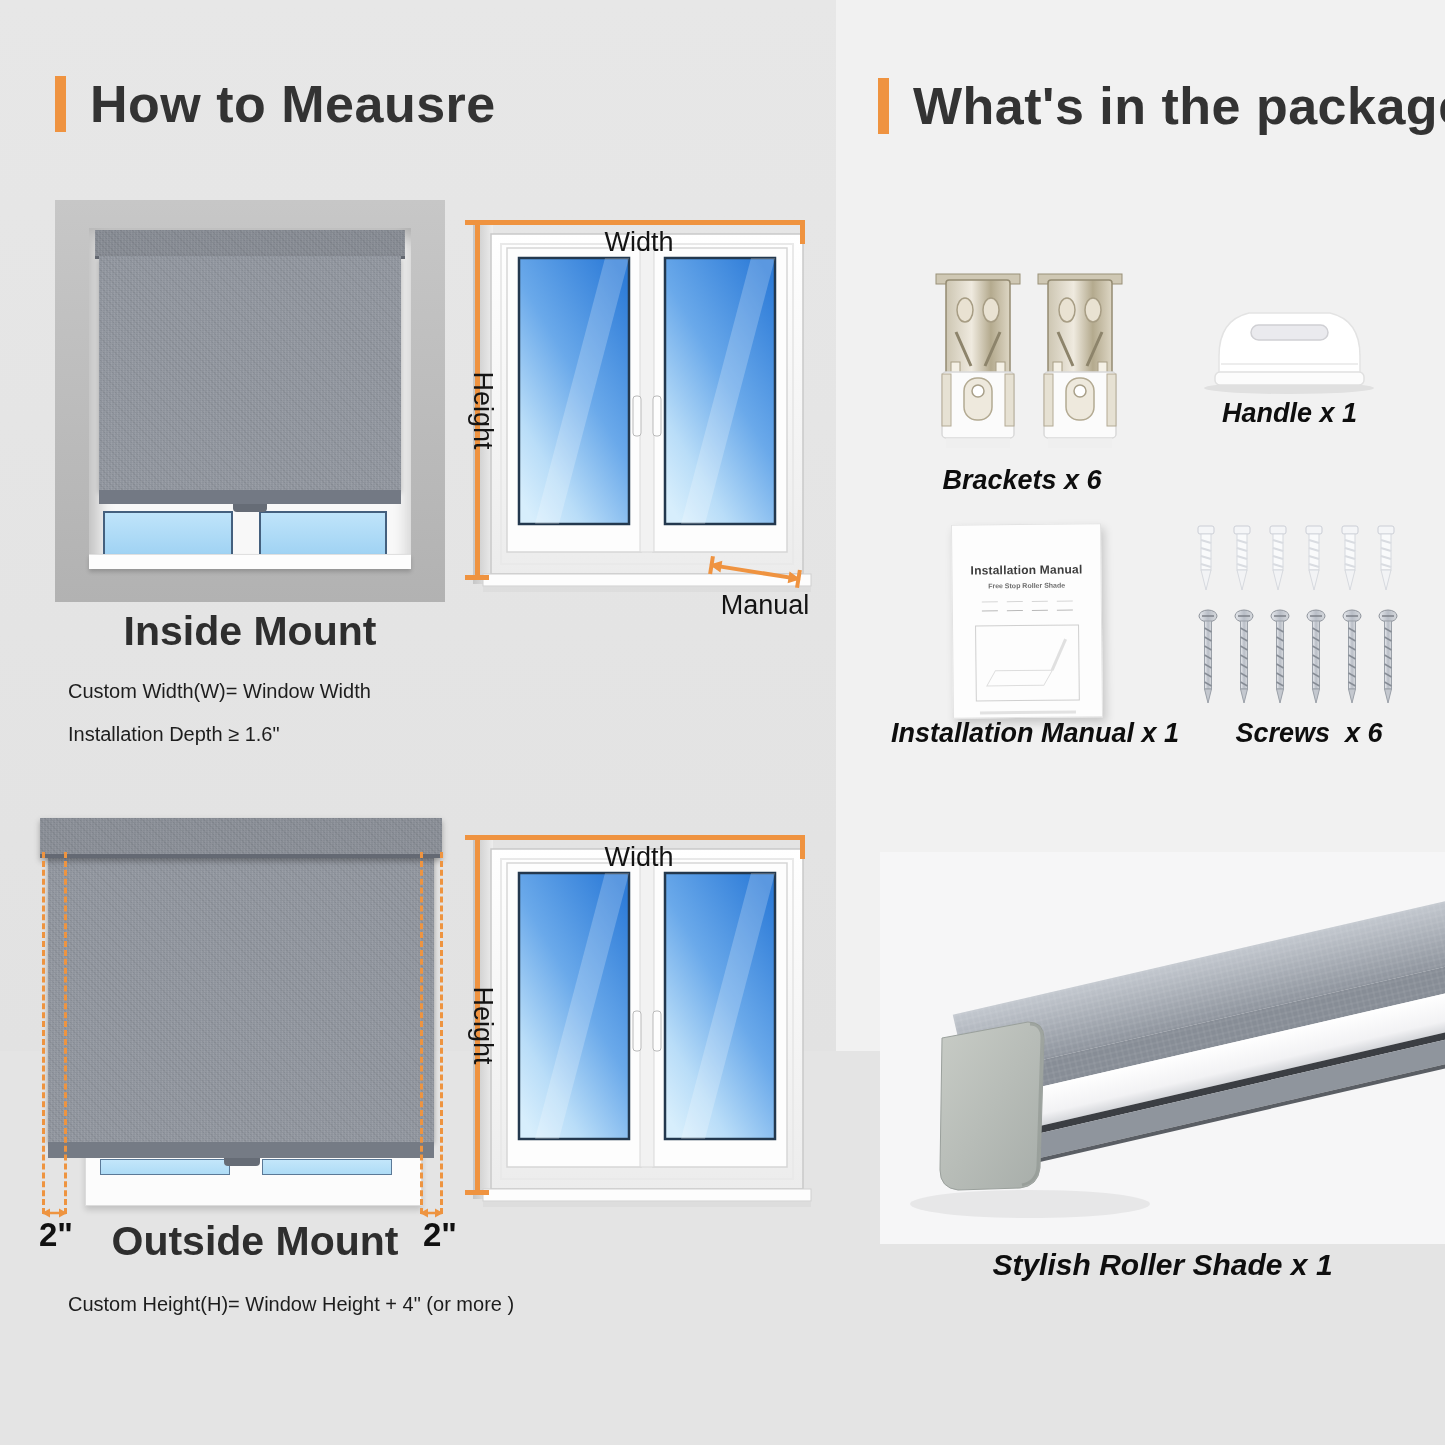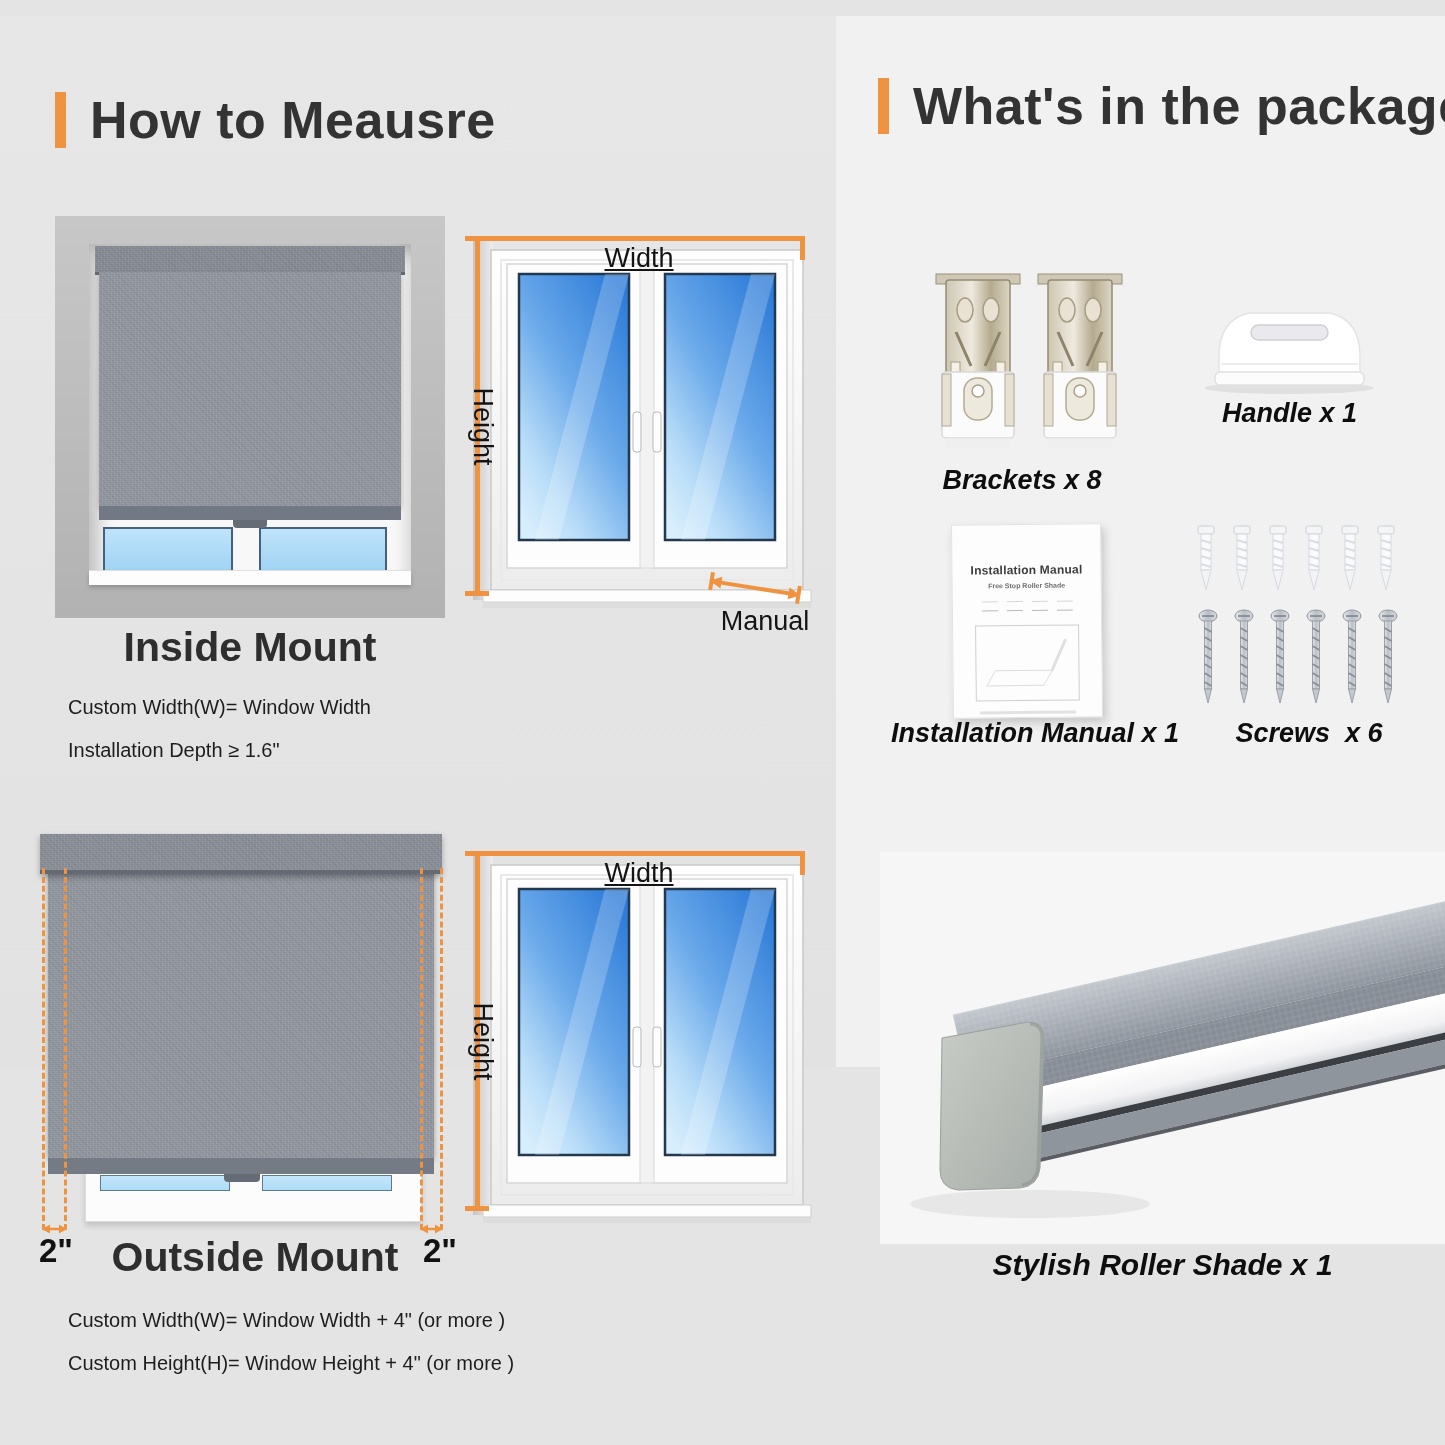"How to Meausre" .panel { top: 16px -> 0 }
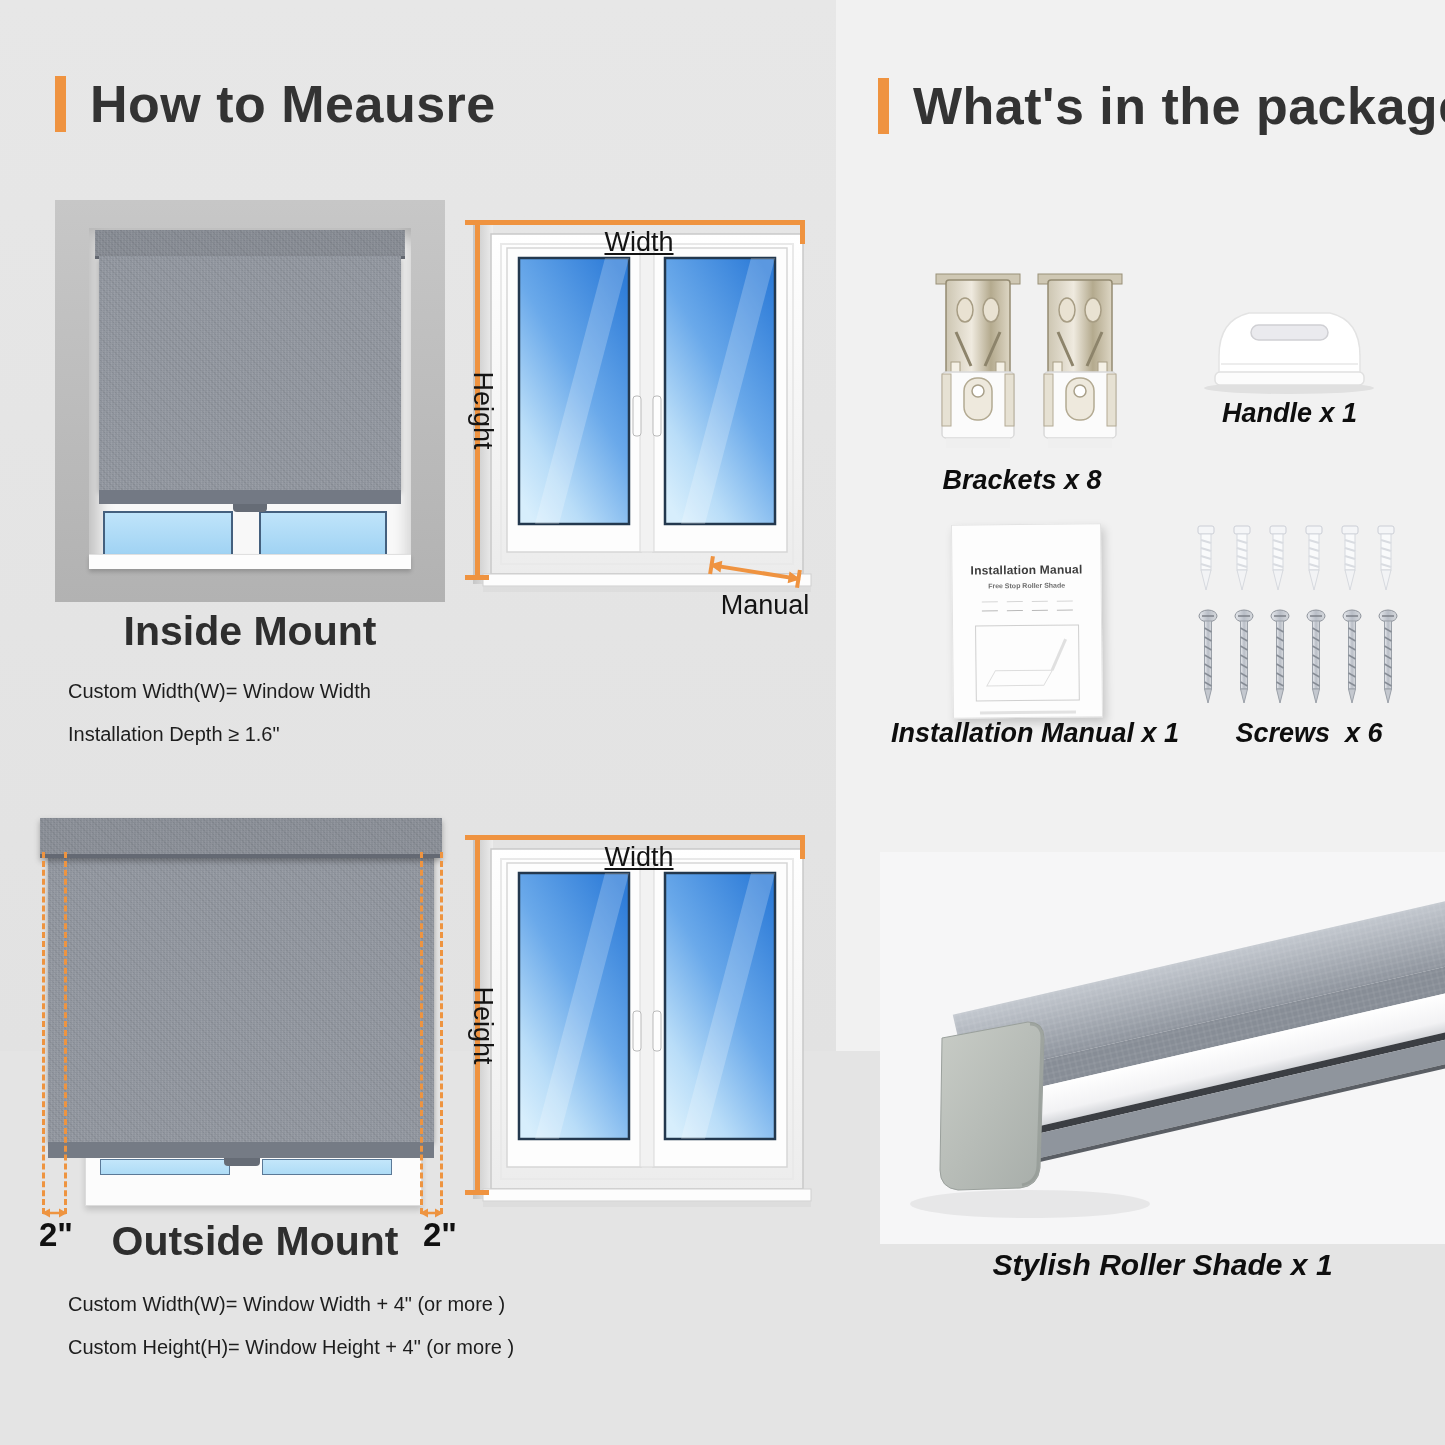"Width" .width-lbl { text-decoration: underline -> none }
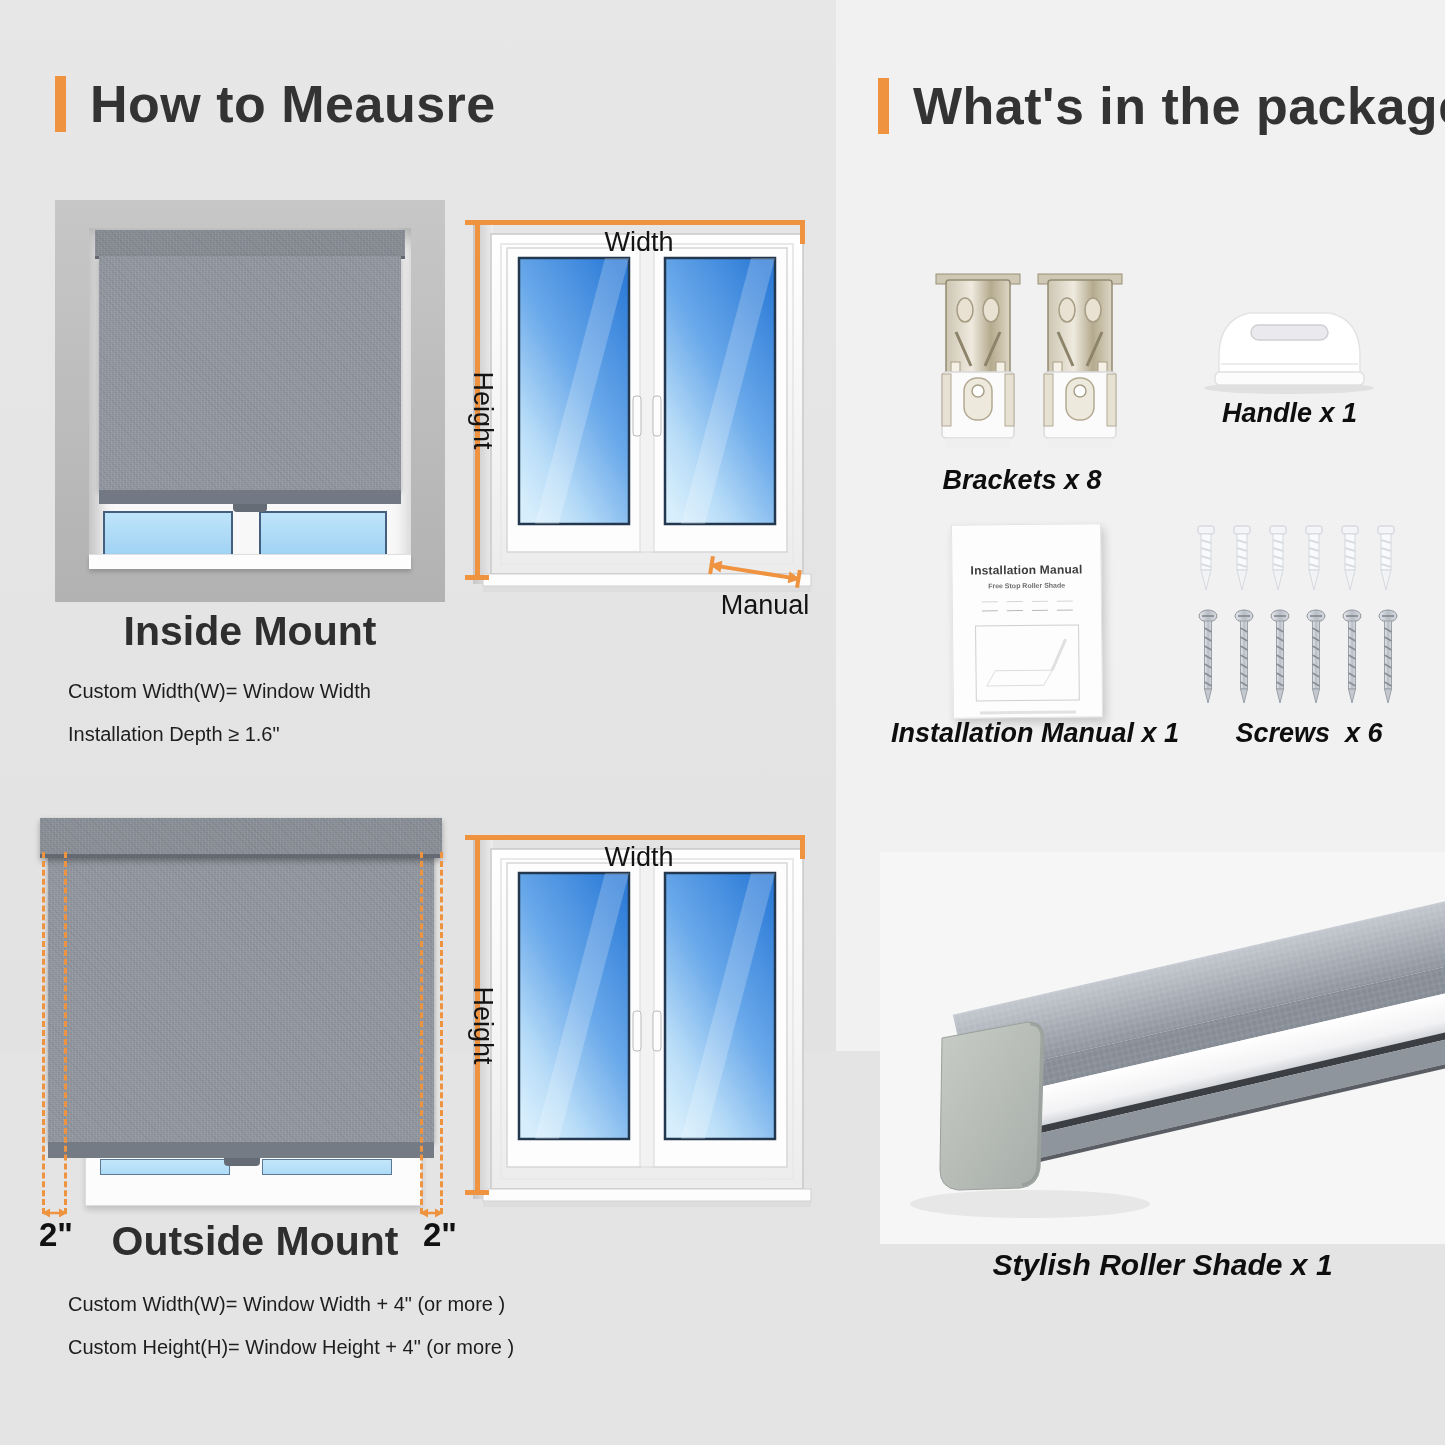"Brackets x 8" div.item-label { text: 8 -> 6 }
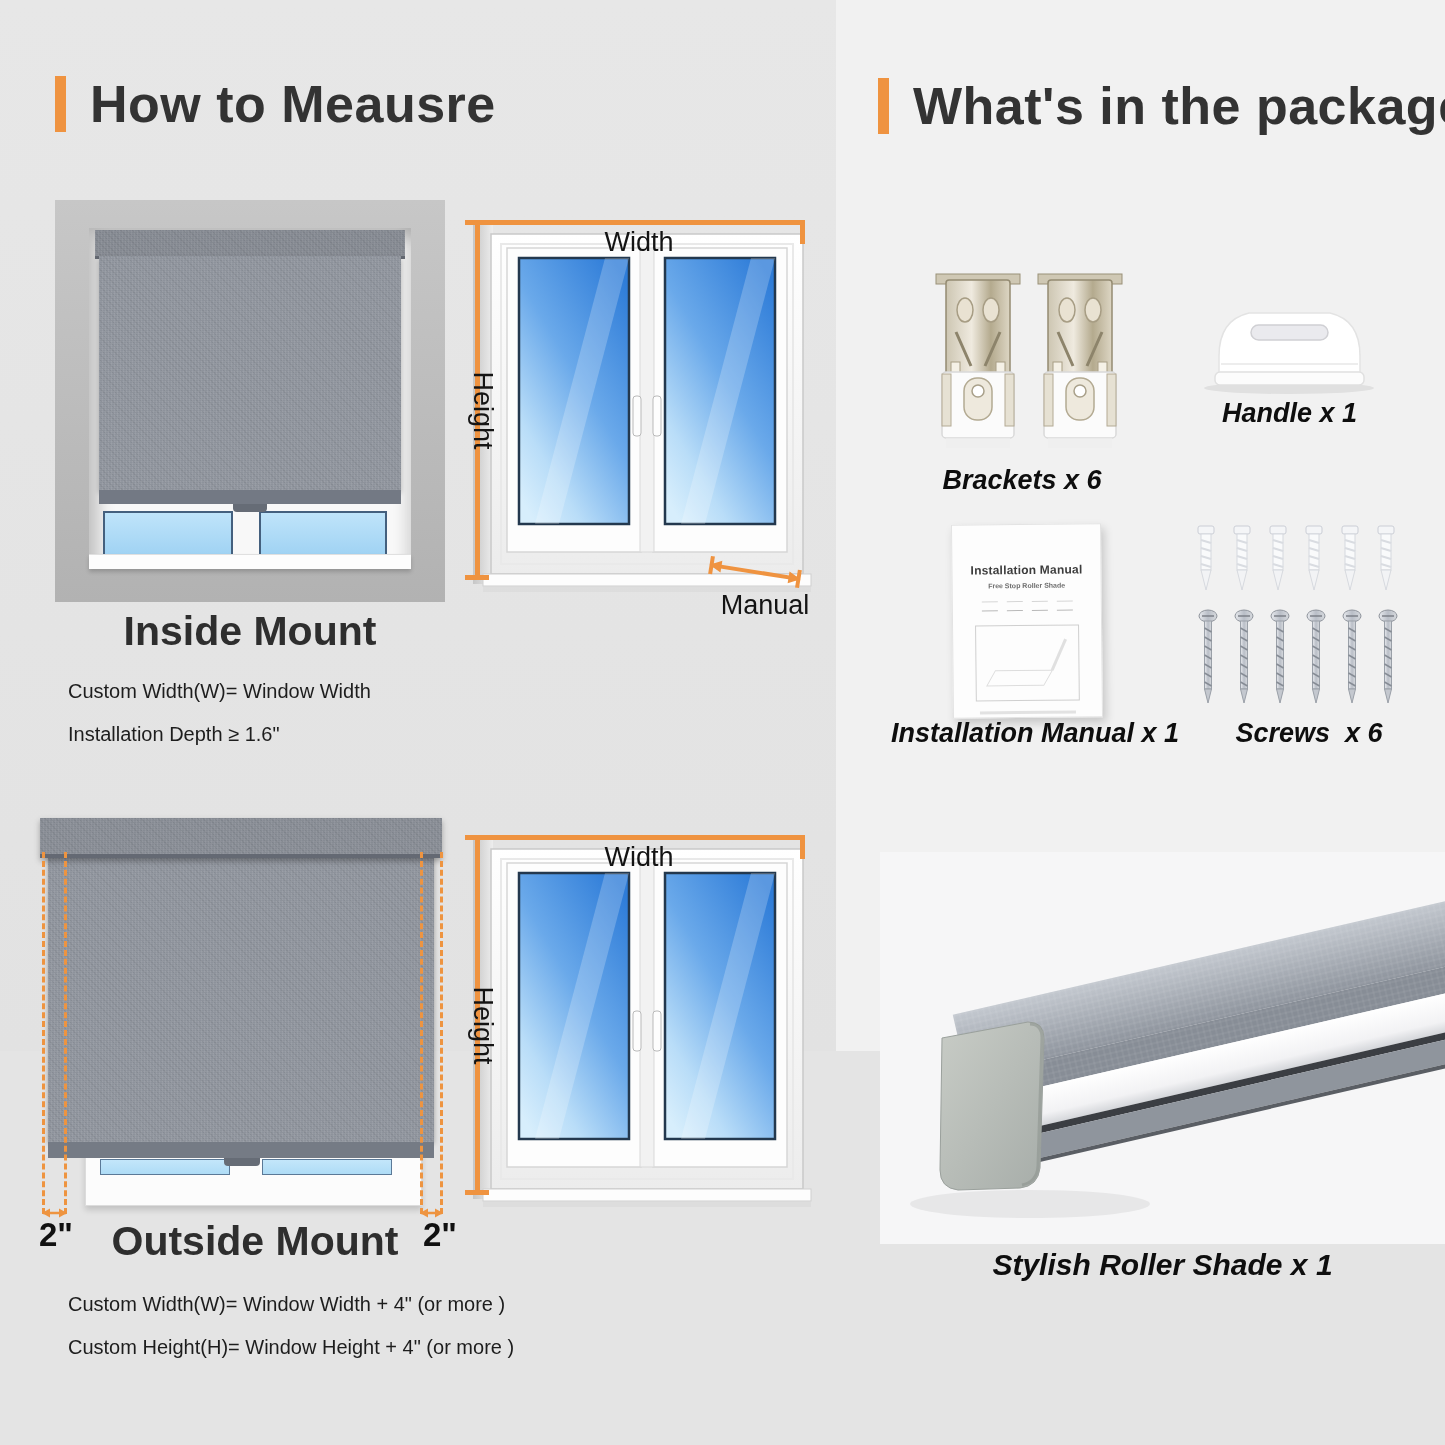"Custom Width(W)= Window Width +" div { html: <div>Custom Width(W)= Window Width + 4" (or more )</div> -> none }
